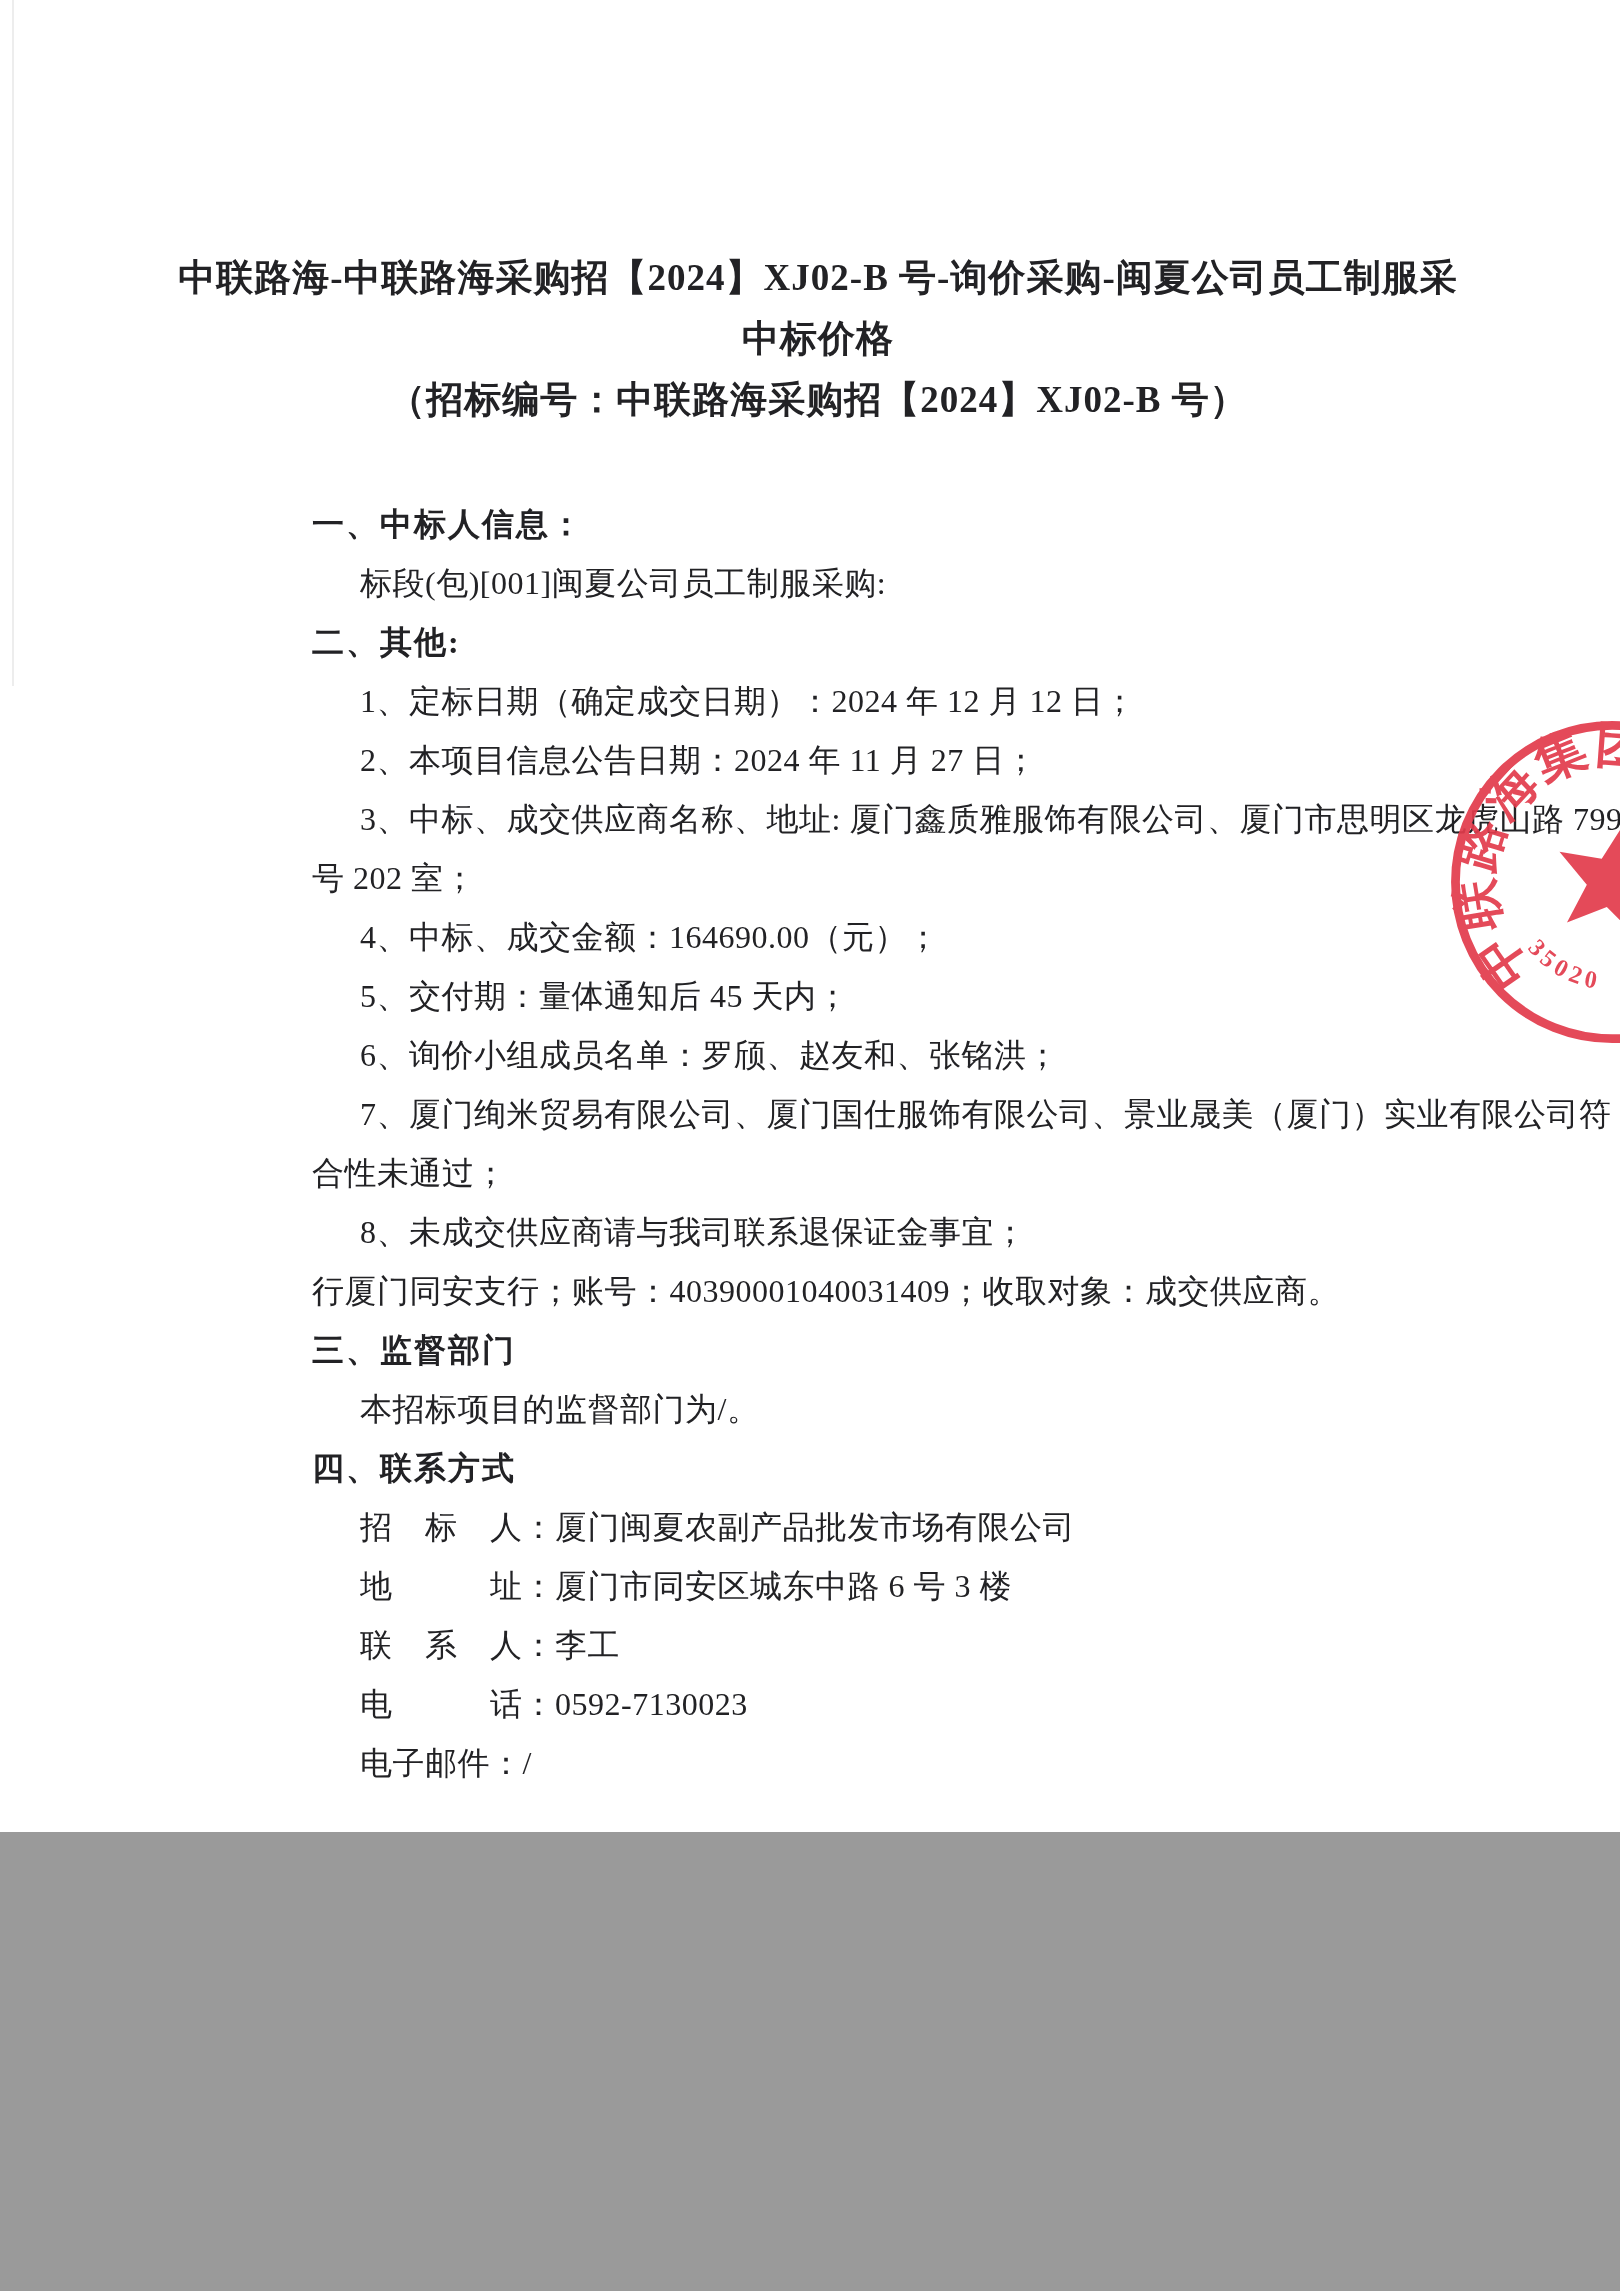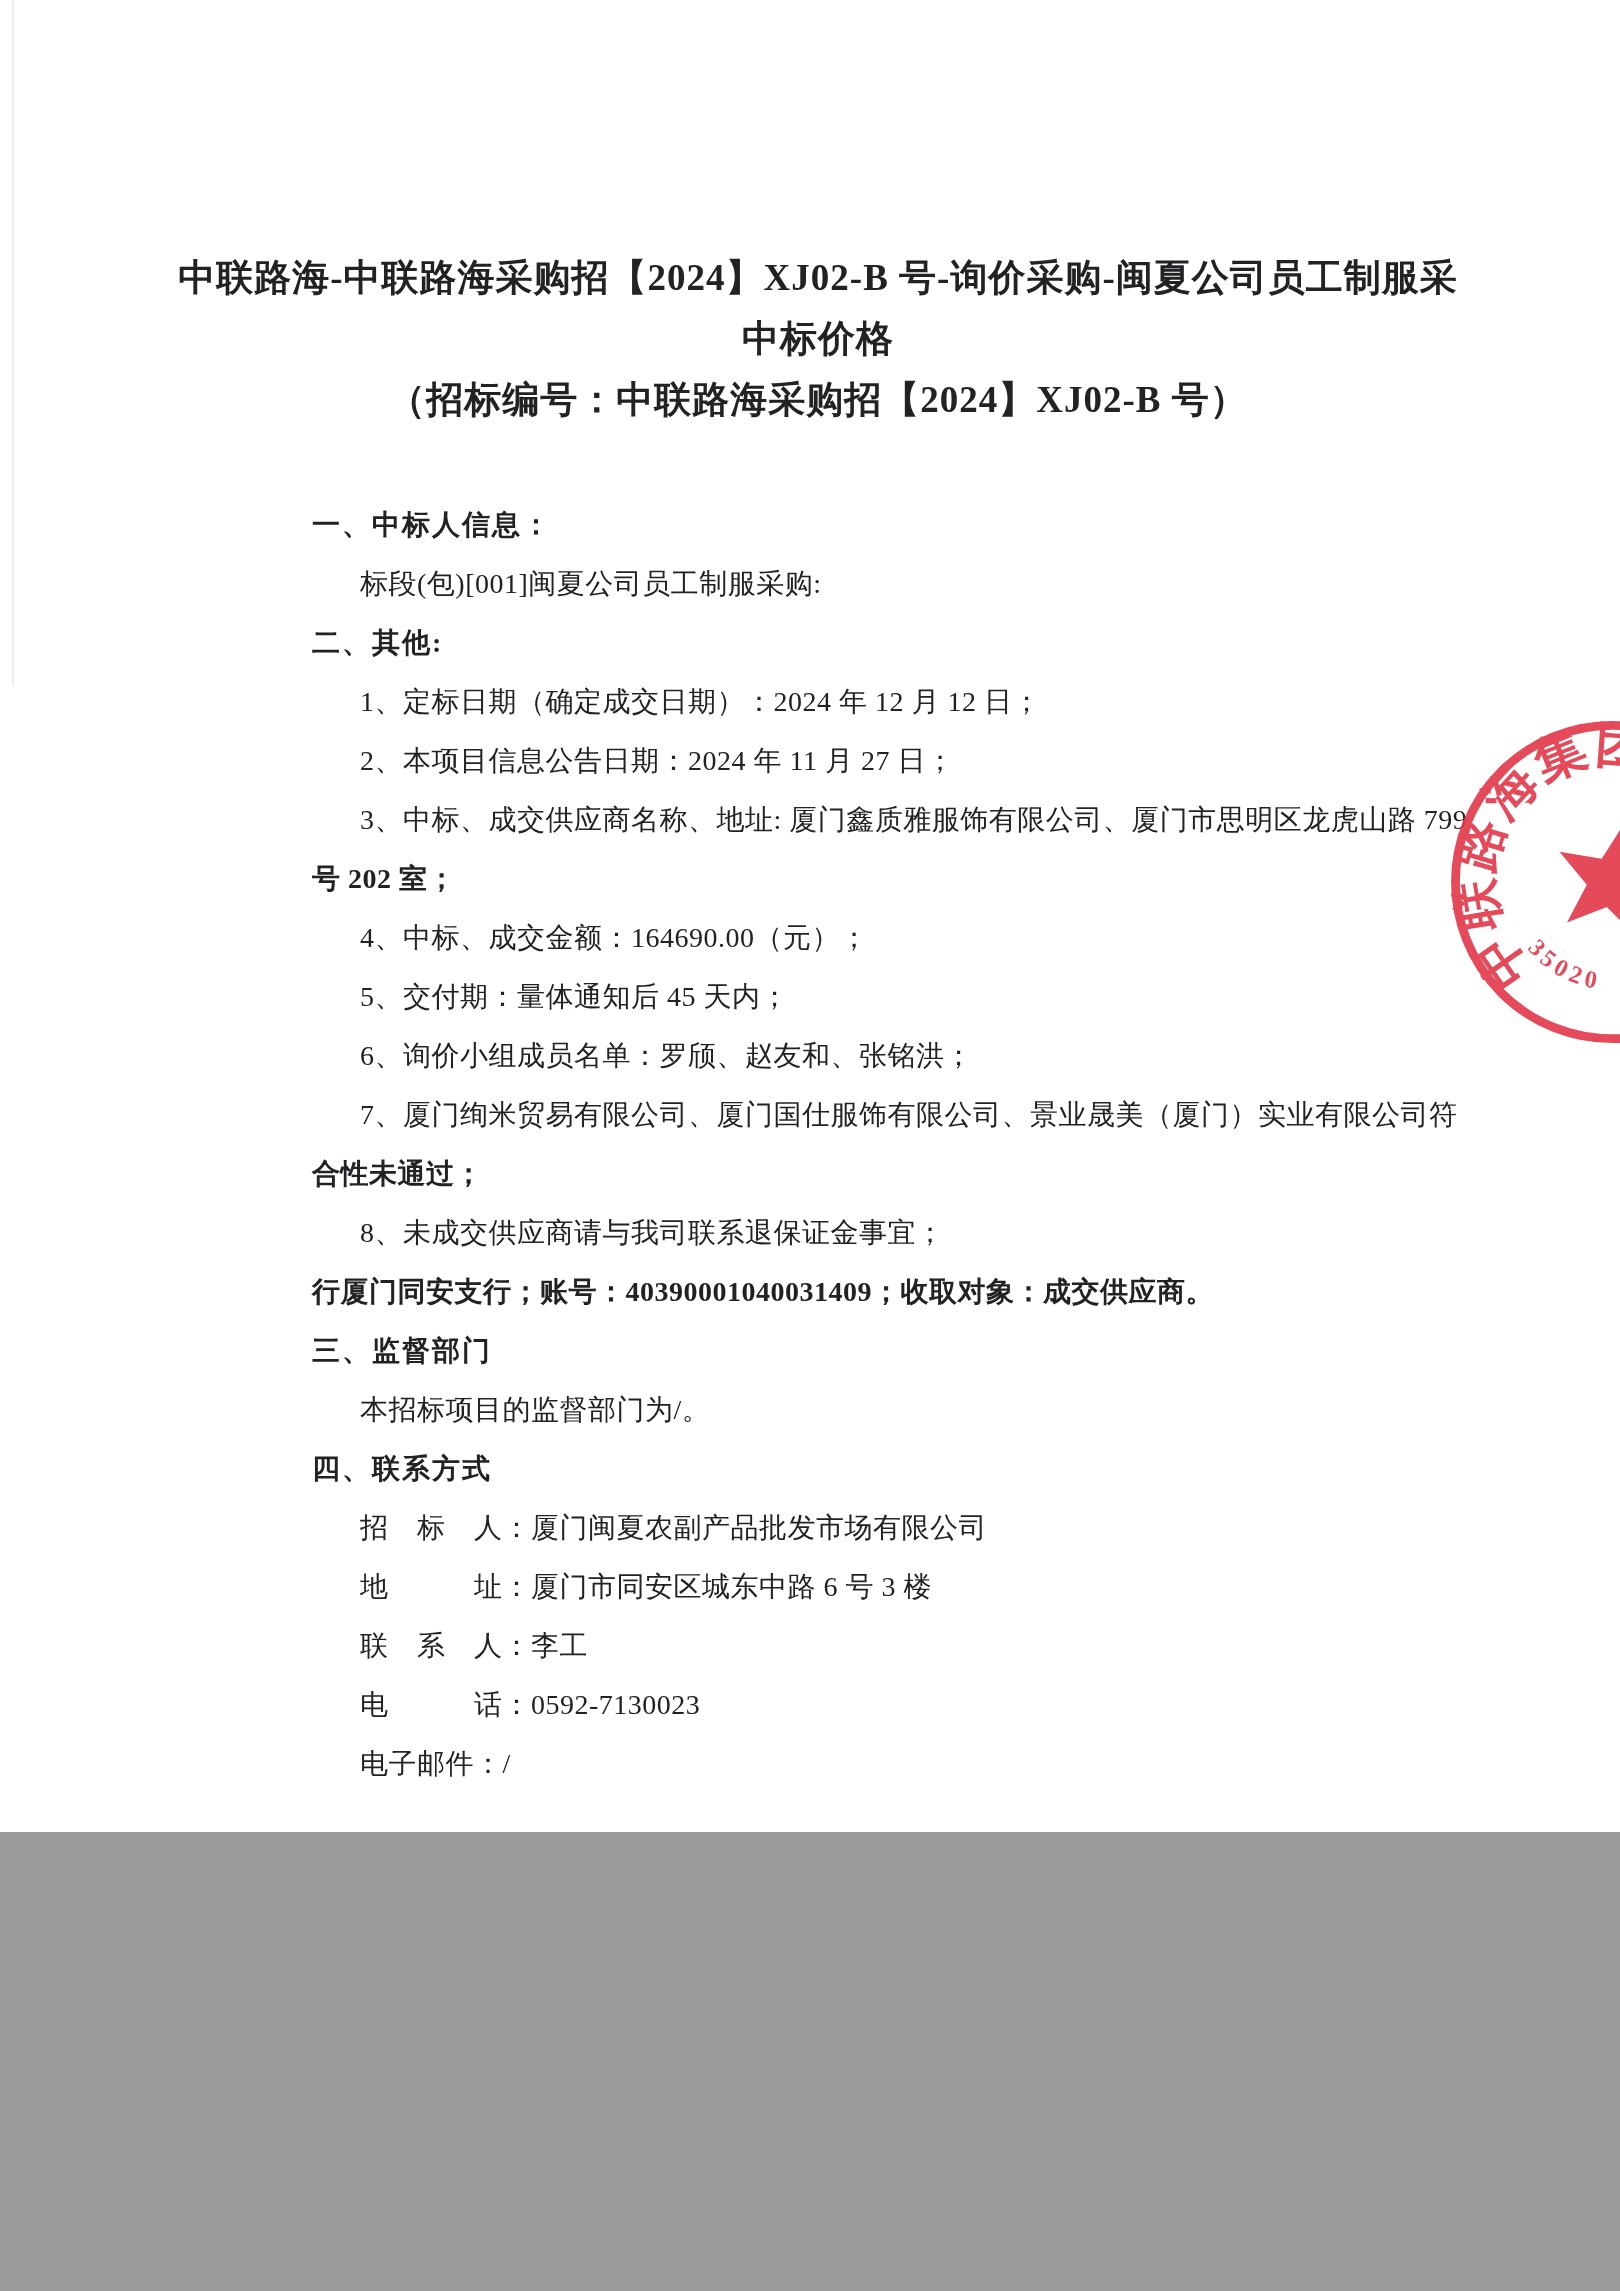"一、中标人信息：" .body-block { font-size: 28px -> 32px }
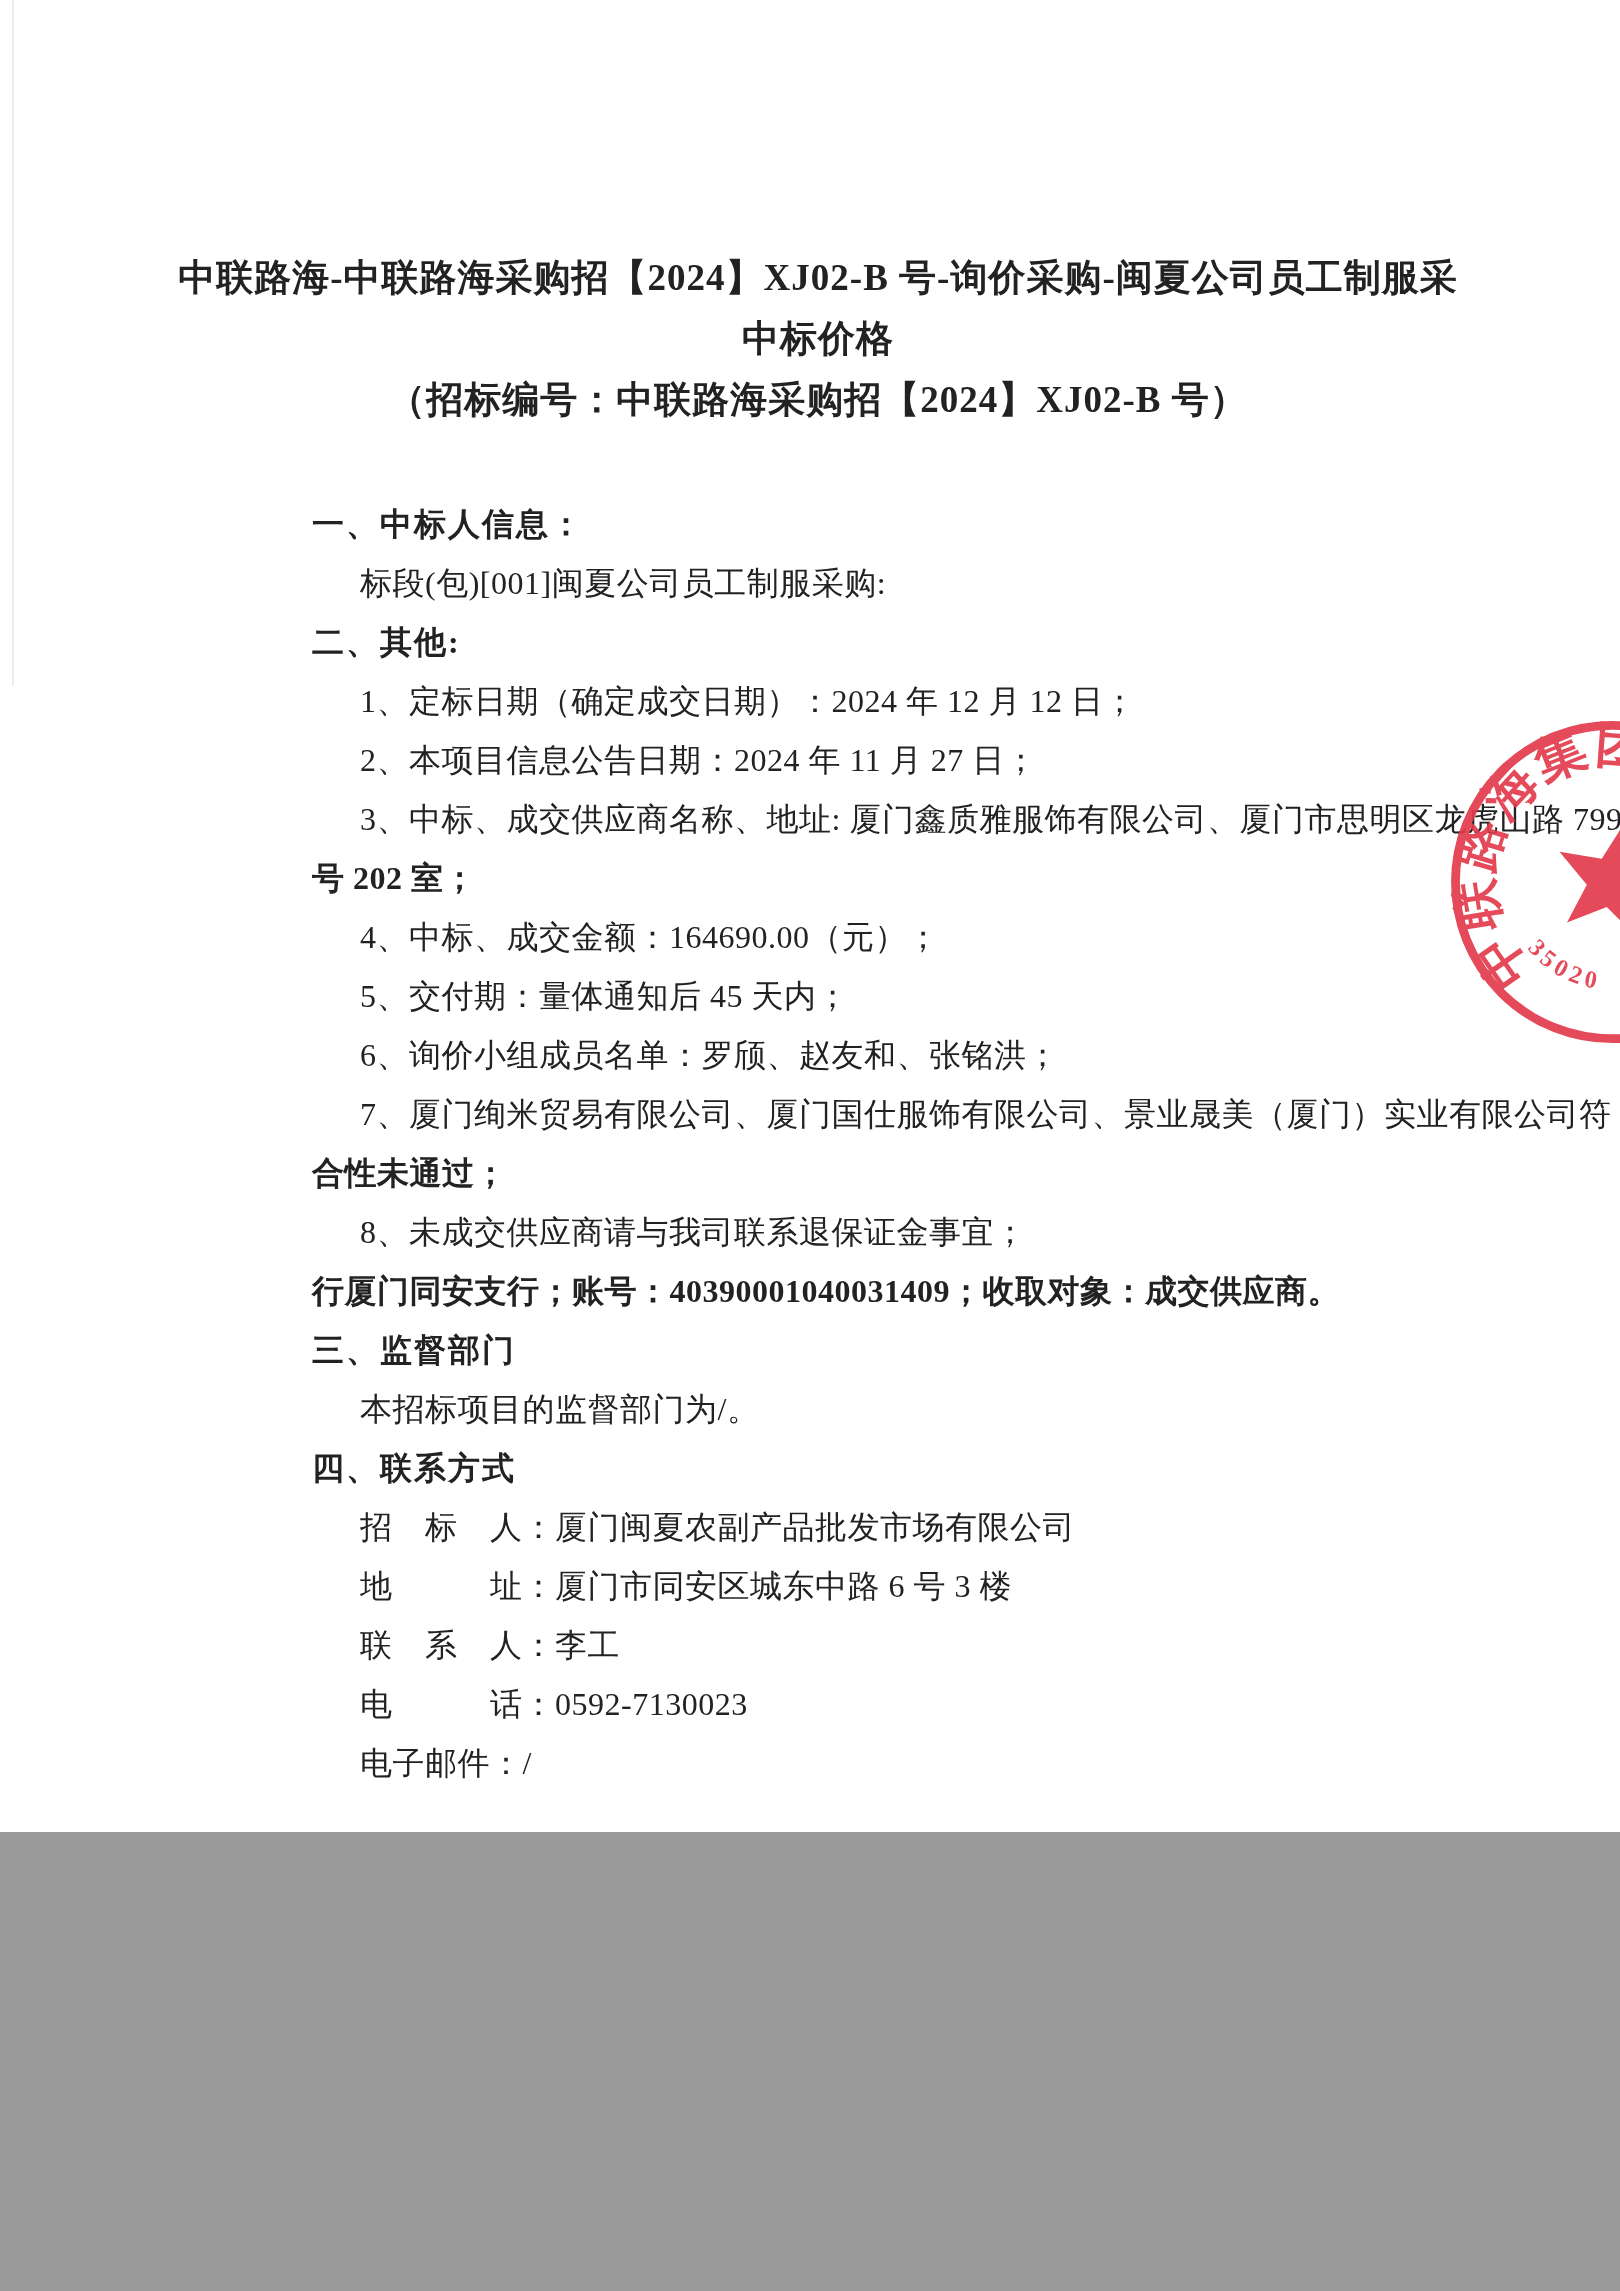"号 202 室；" .row.c { font-weight: bold -> none }
